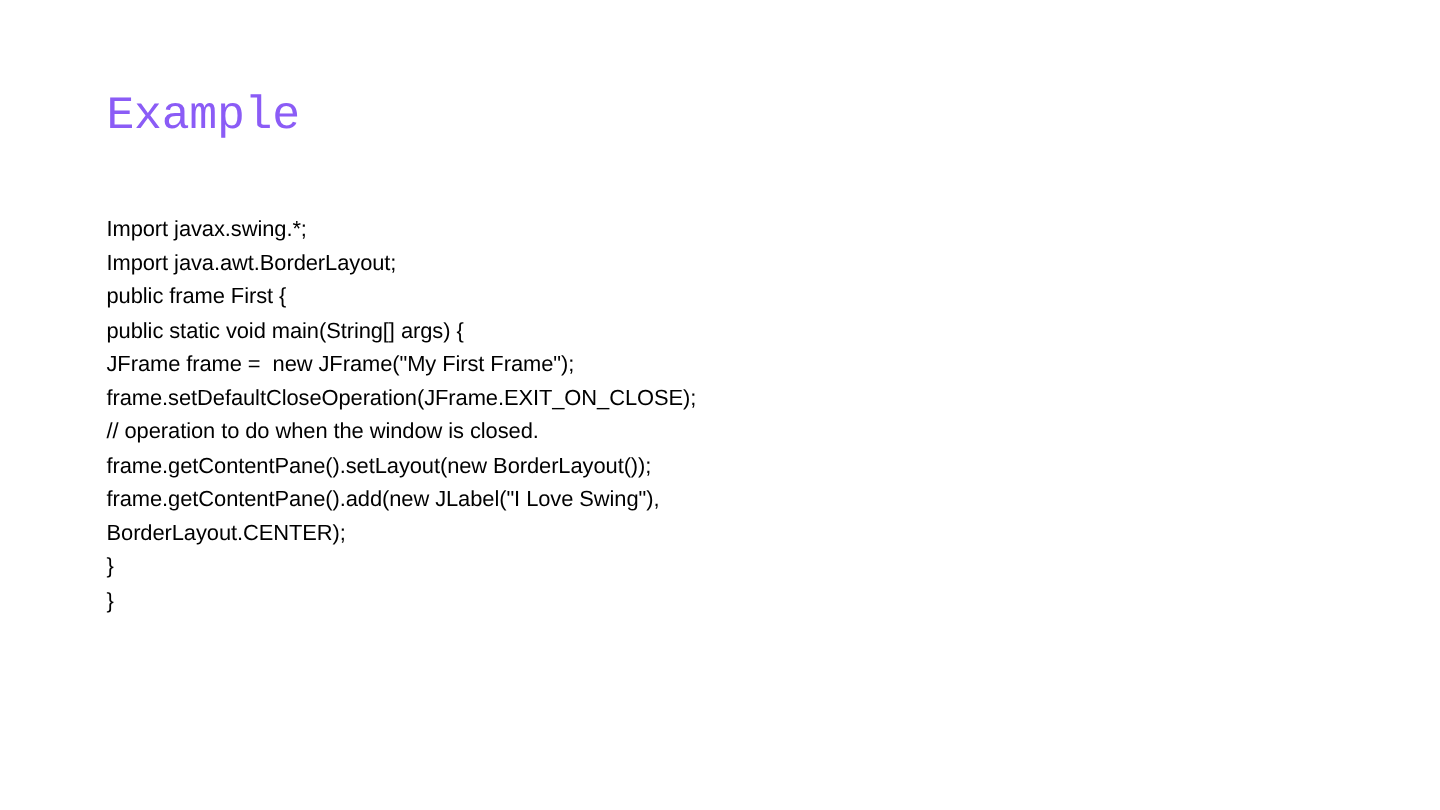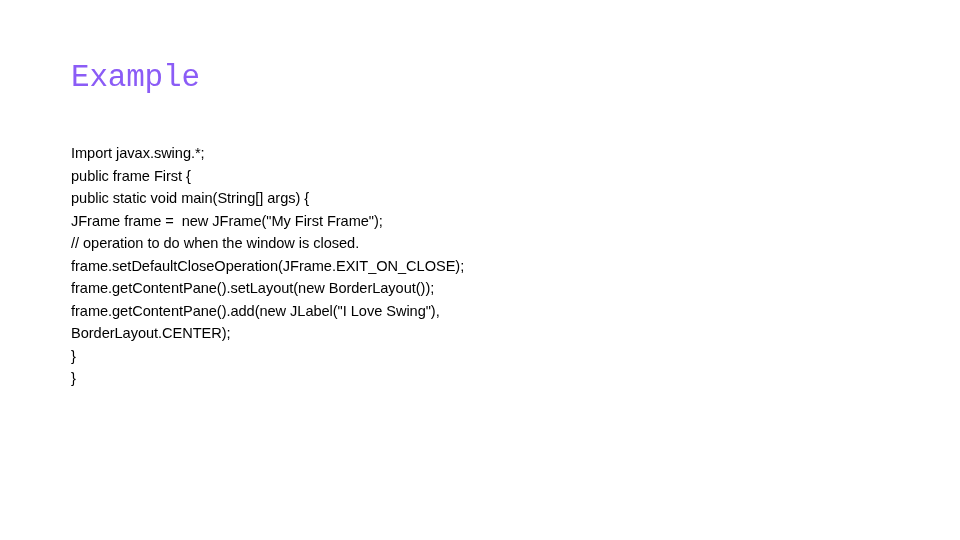"Import java.awt.BorderLayout;" div.code-line { html: none -> <div>Import java.awt.BorderLayout;</div> }
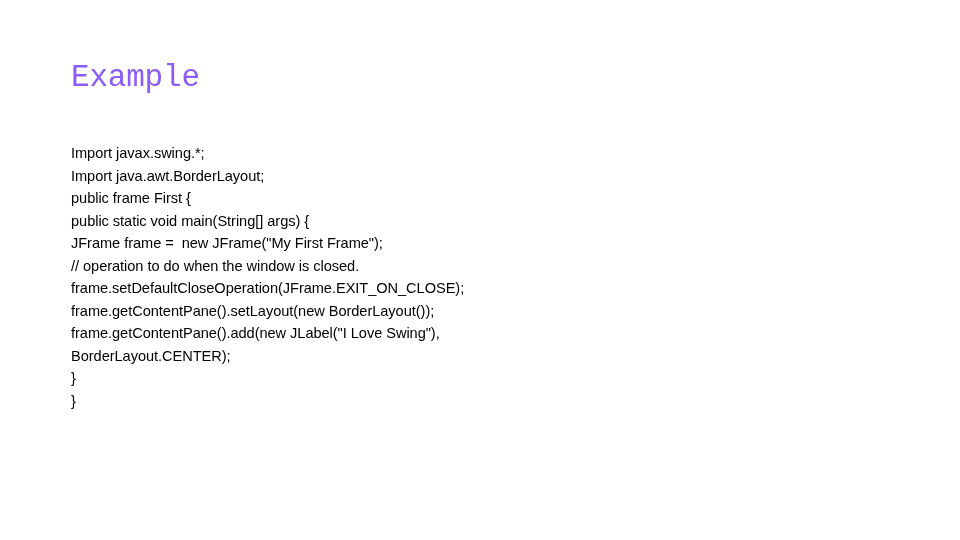"// operation to do when" div.code-line { order: before "frame.setDefaultCloseOperation(JFrame.EX" -> after "frame.setDefaultCloseOperation(JFrame.EX" }
